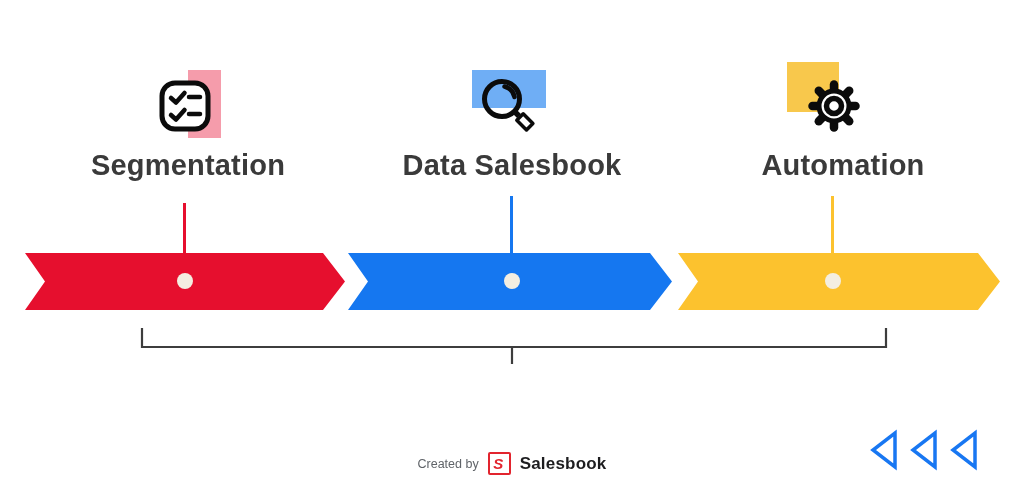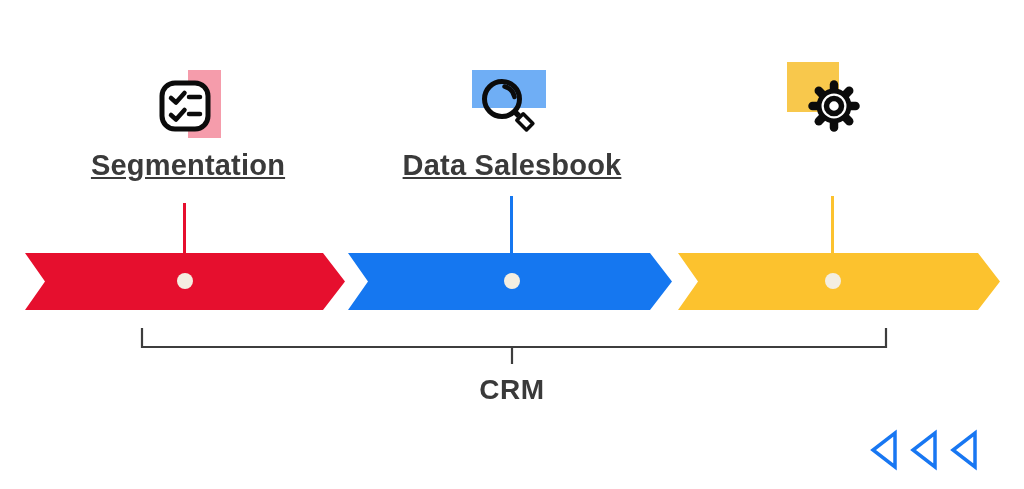"Segmentation" .stage-label { text-decoration: underline -> none }
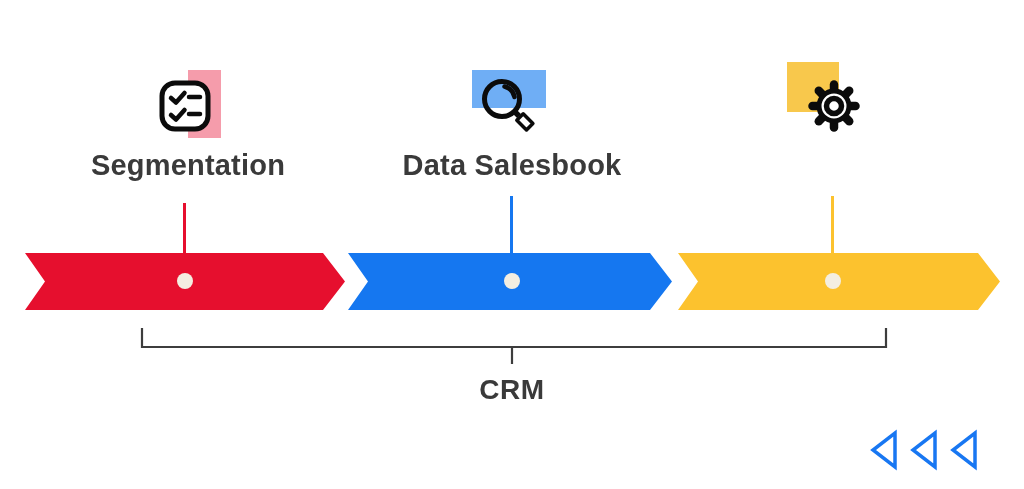"Automation" div.stage-label { html: none -> <div>Automation</div> }
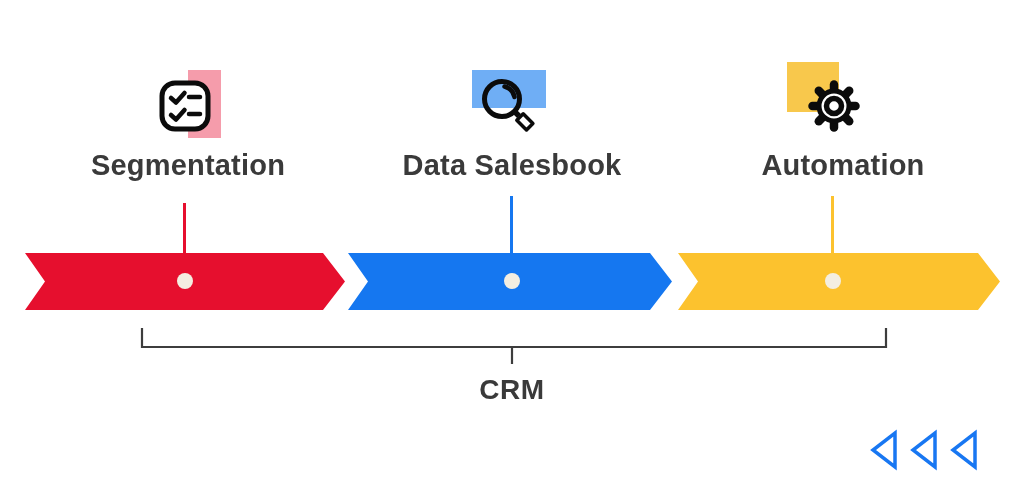"CRM" div.crm-label { html: <div>CRM</div> -> none }
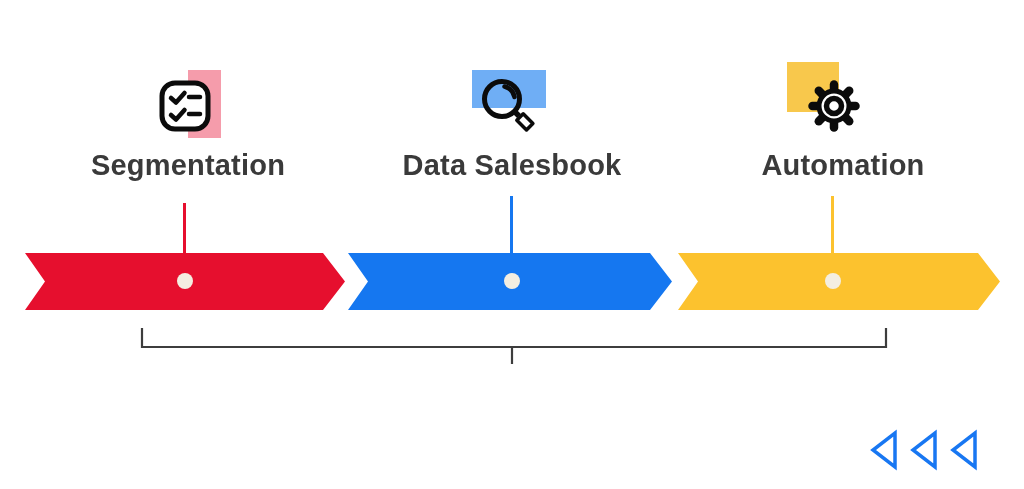"Created by" div.footer { html: none -> <div> <span>Created by</span> <span> <span>S</span> </span> <span>Salesbook</span> </div> }
